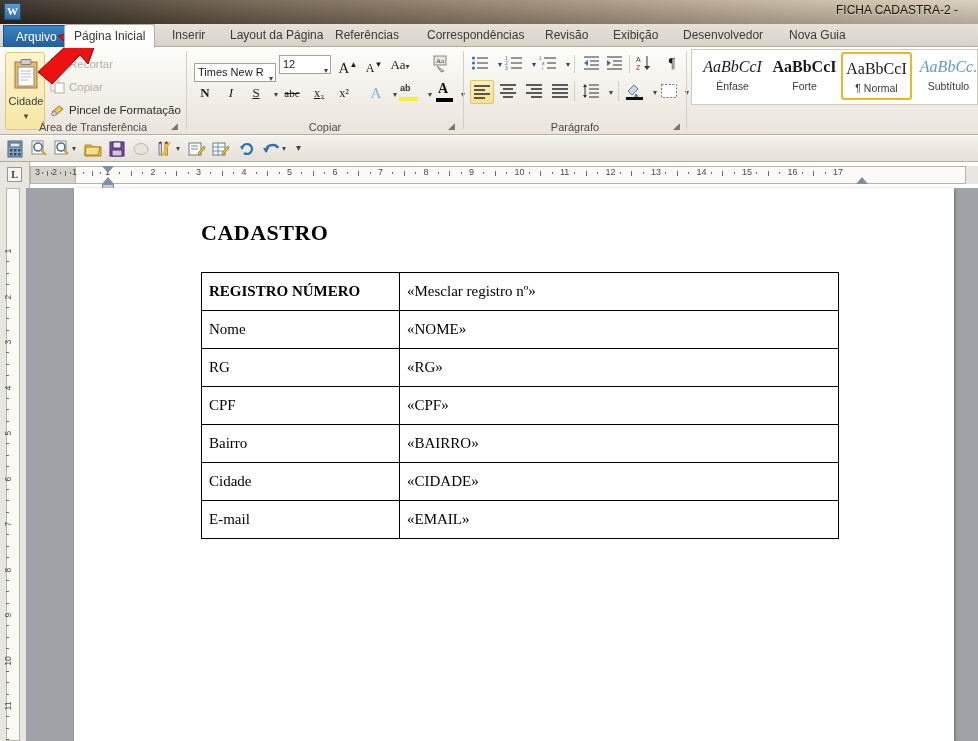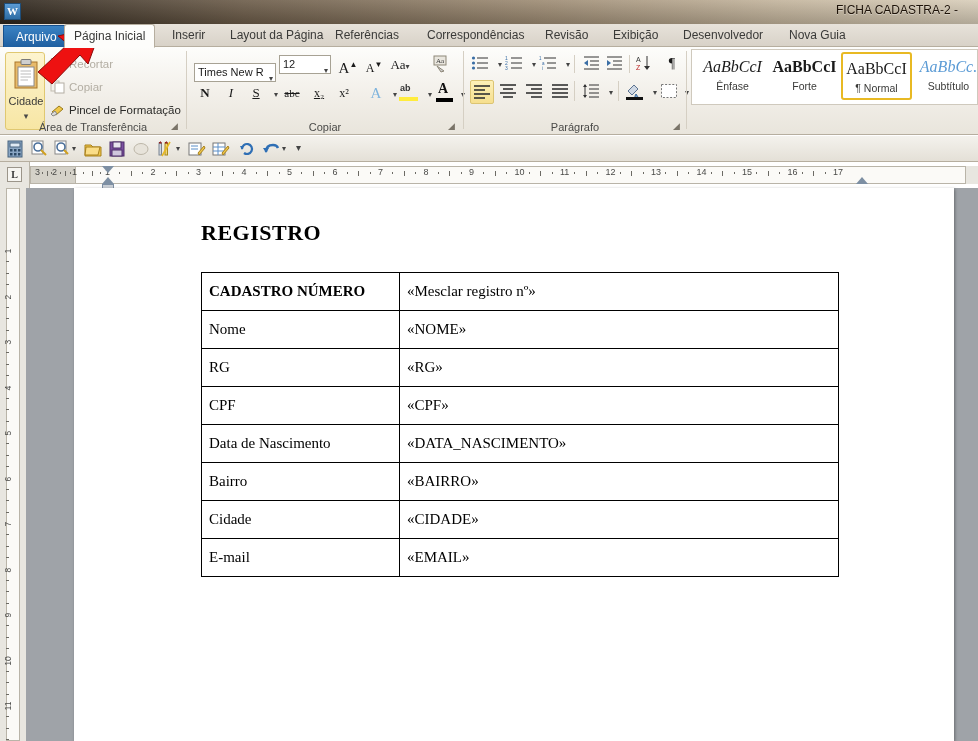"REGISTRO" div.doc-h1 { text: REGISTRO -> CADASTRO }
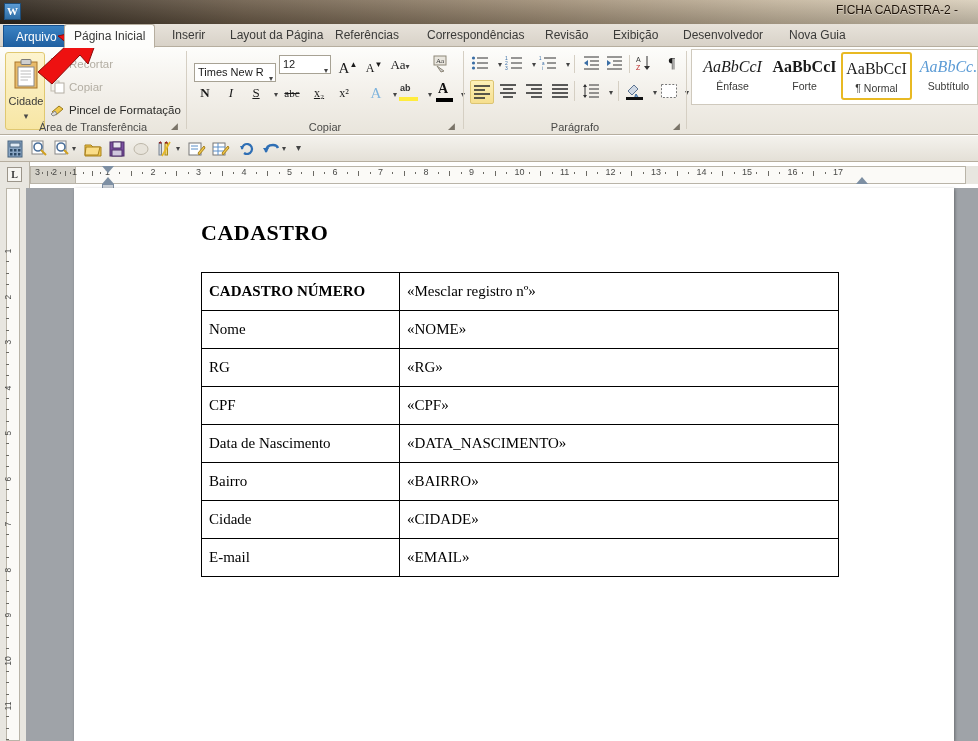"CADASTRO NÚMERO" td.bold { text: CADASTRO -> REGISTRO }
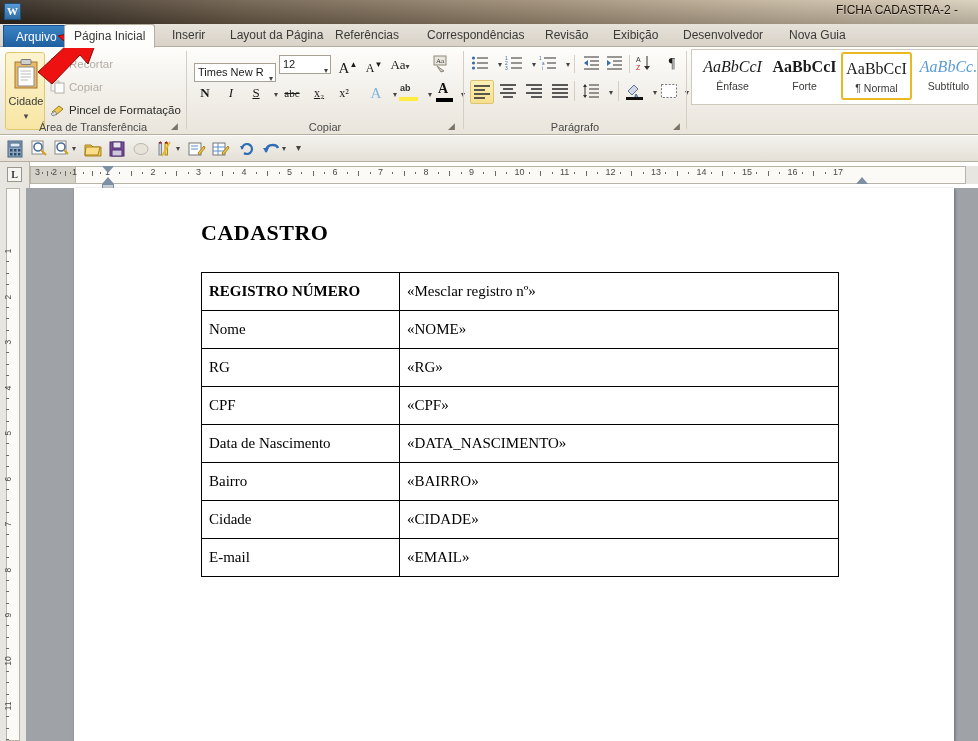"Data de Nascimento" tr { html: <tr> <td>Data de Nascimento</td> <td>«DATA_NASCIMENTO»</td> </tr> -> none }
